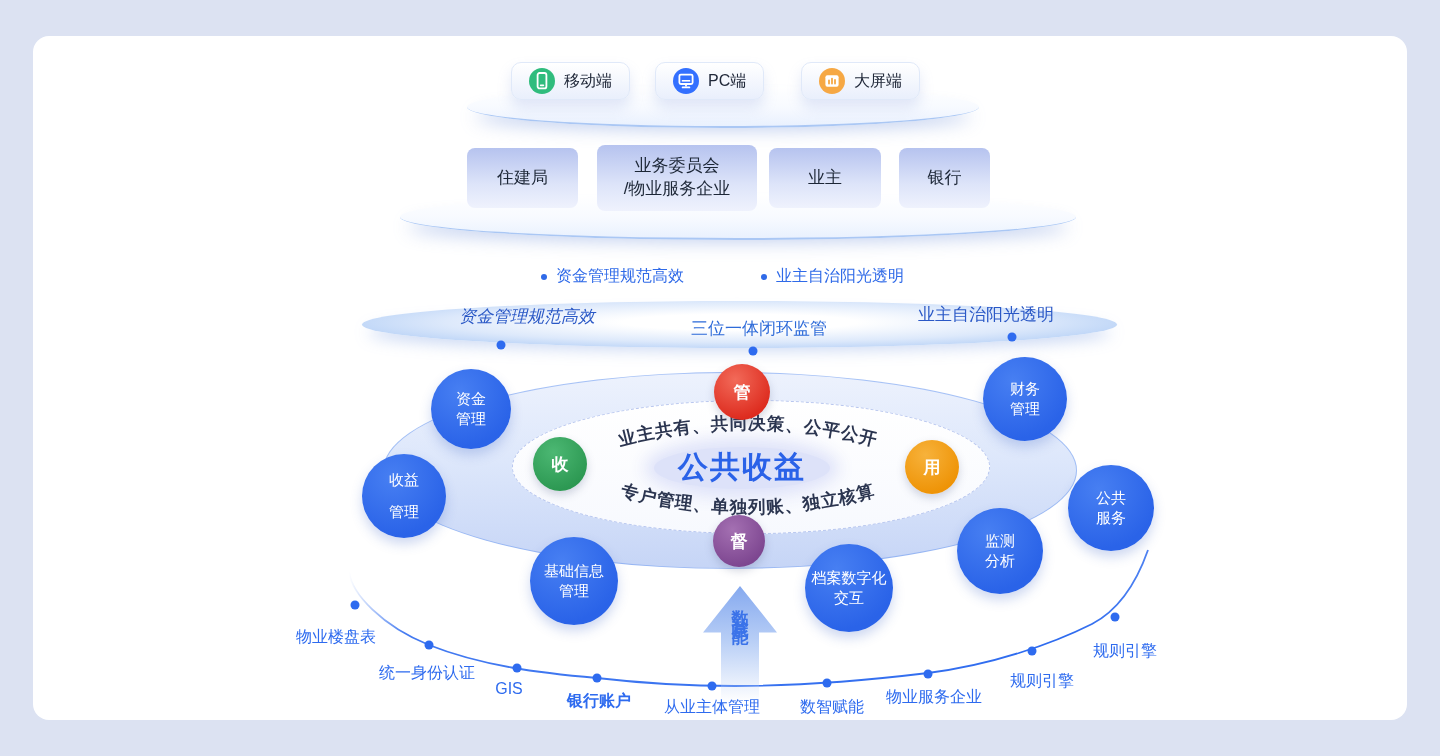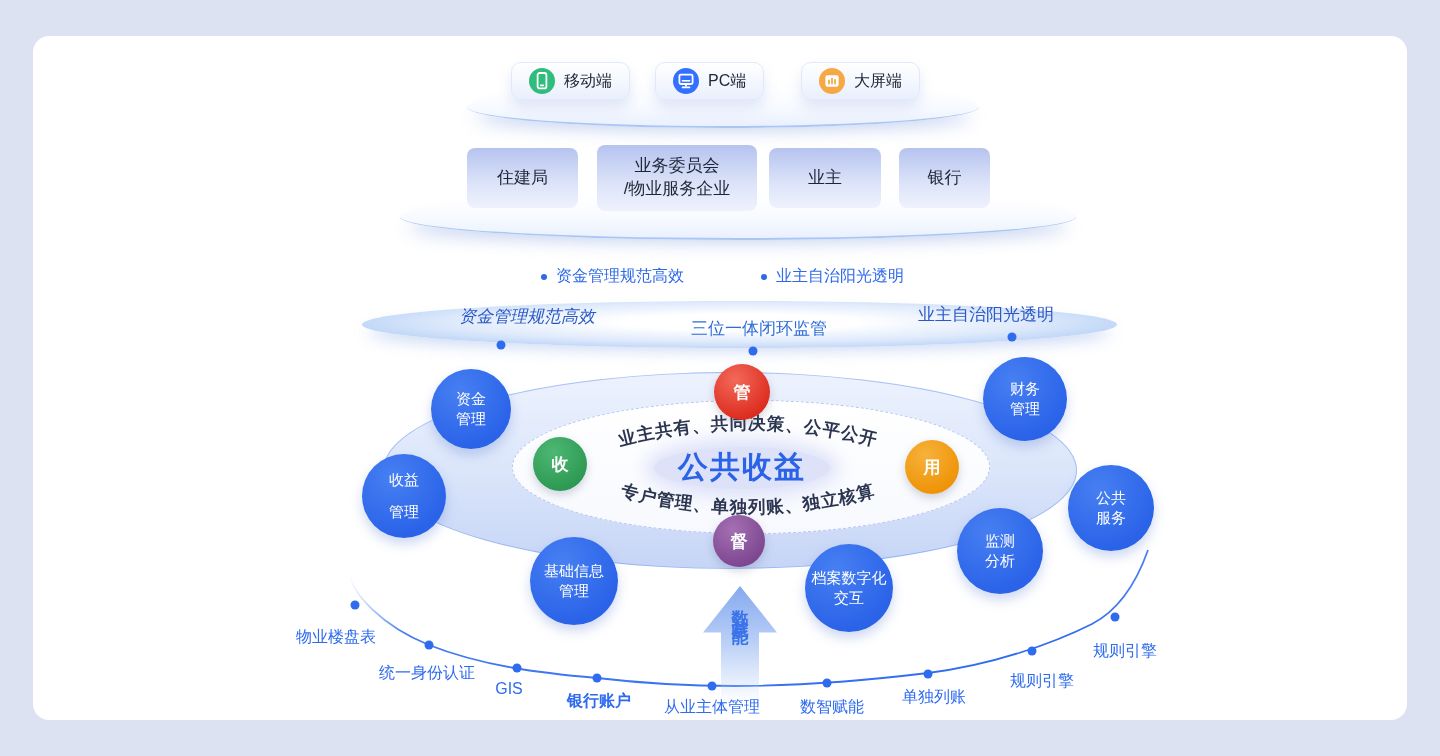"单独列账" div.abs { text: 单独列账 -> 物业服务企业 }
